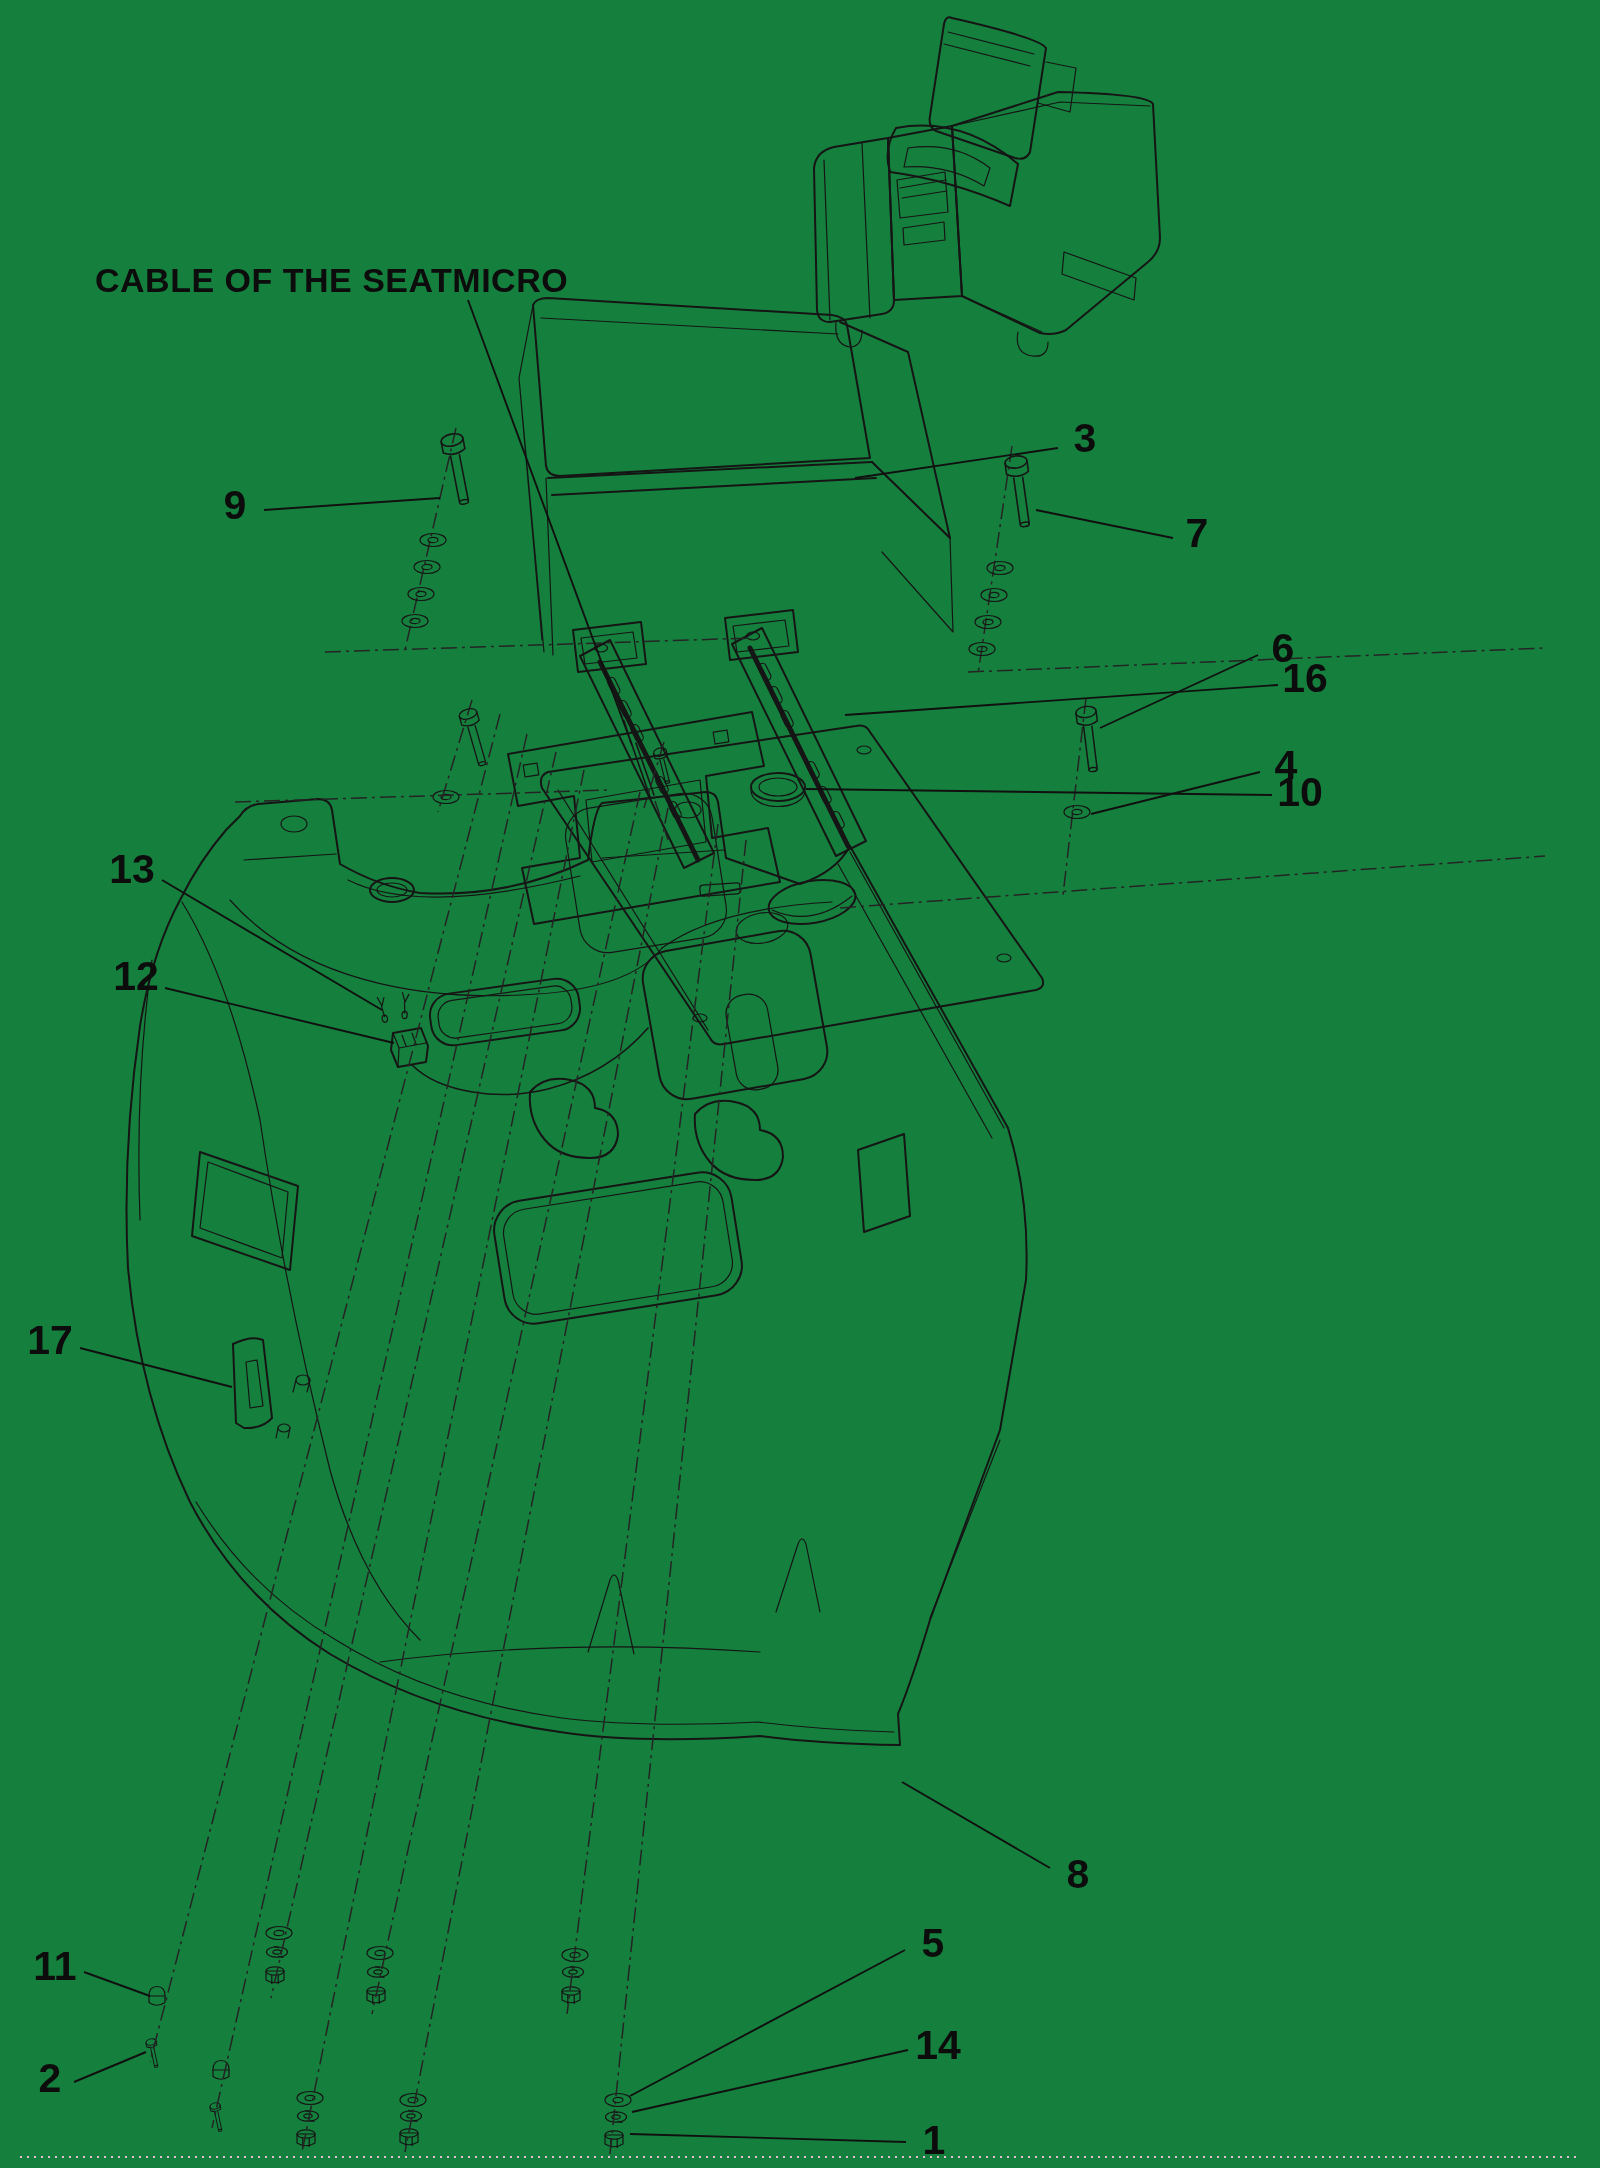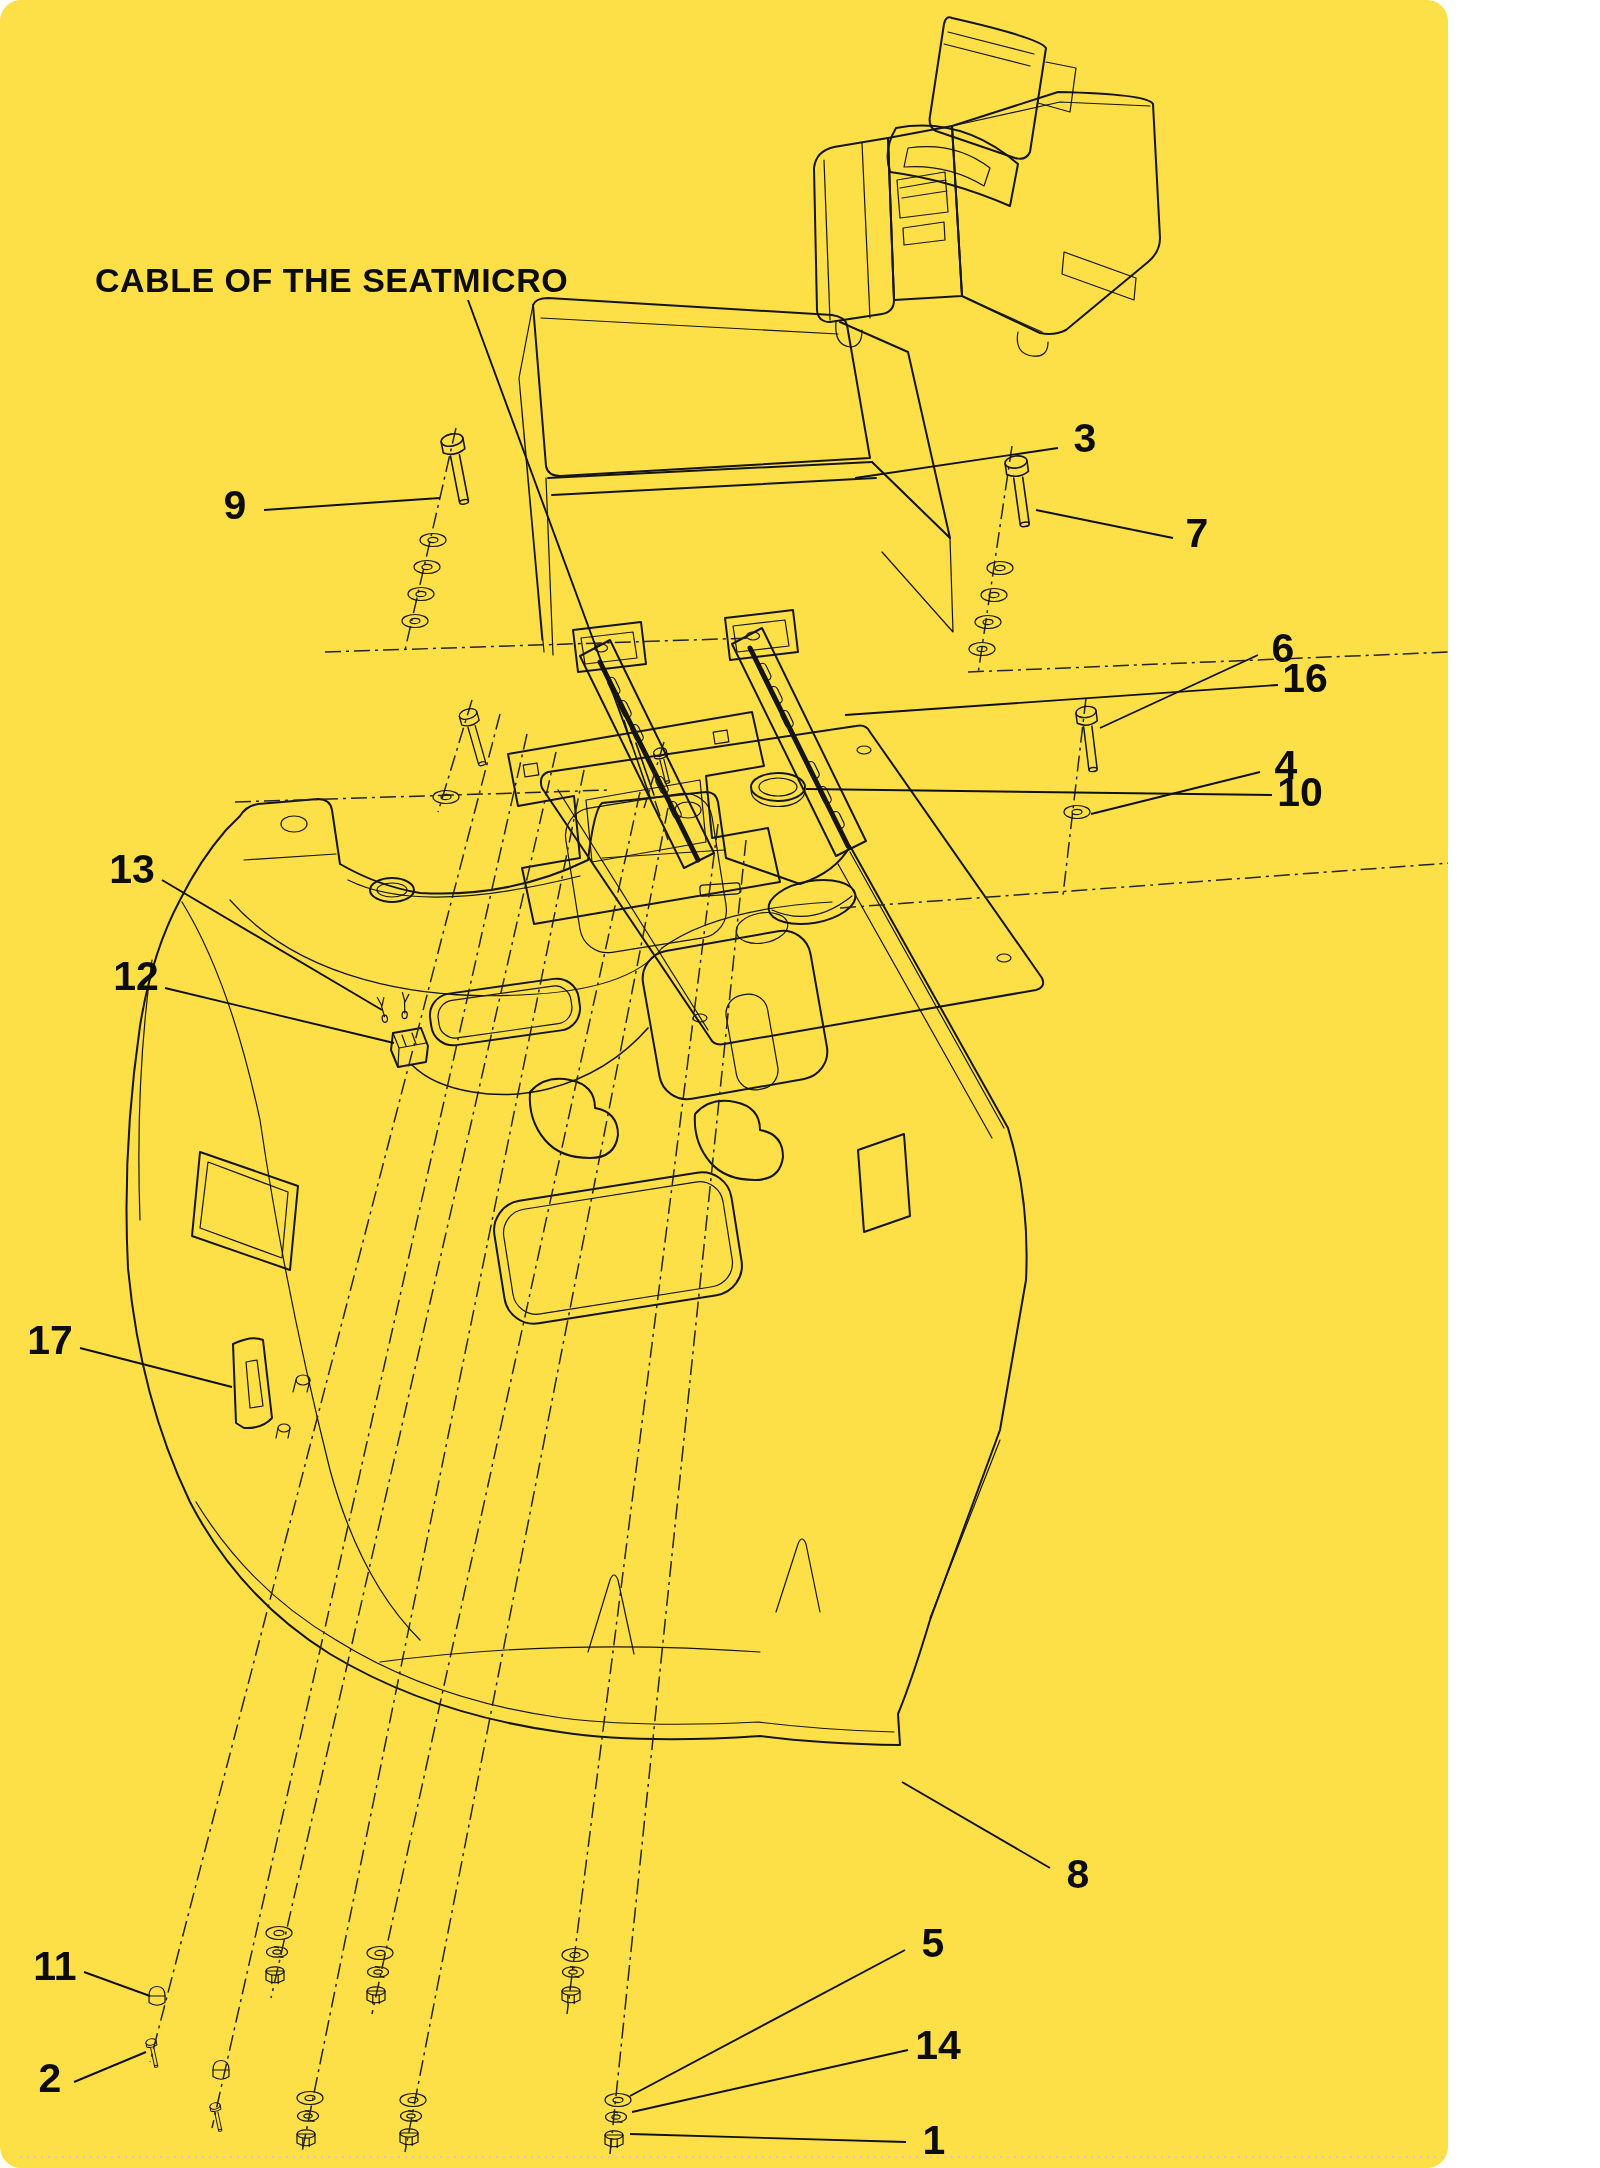"CABLE OF THE SEATMICRO" .stage { background: #fde047 -> #15803d; border-radius: 21px -> none; width: 1448px -> 1600px }
